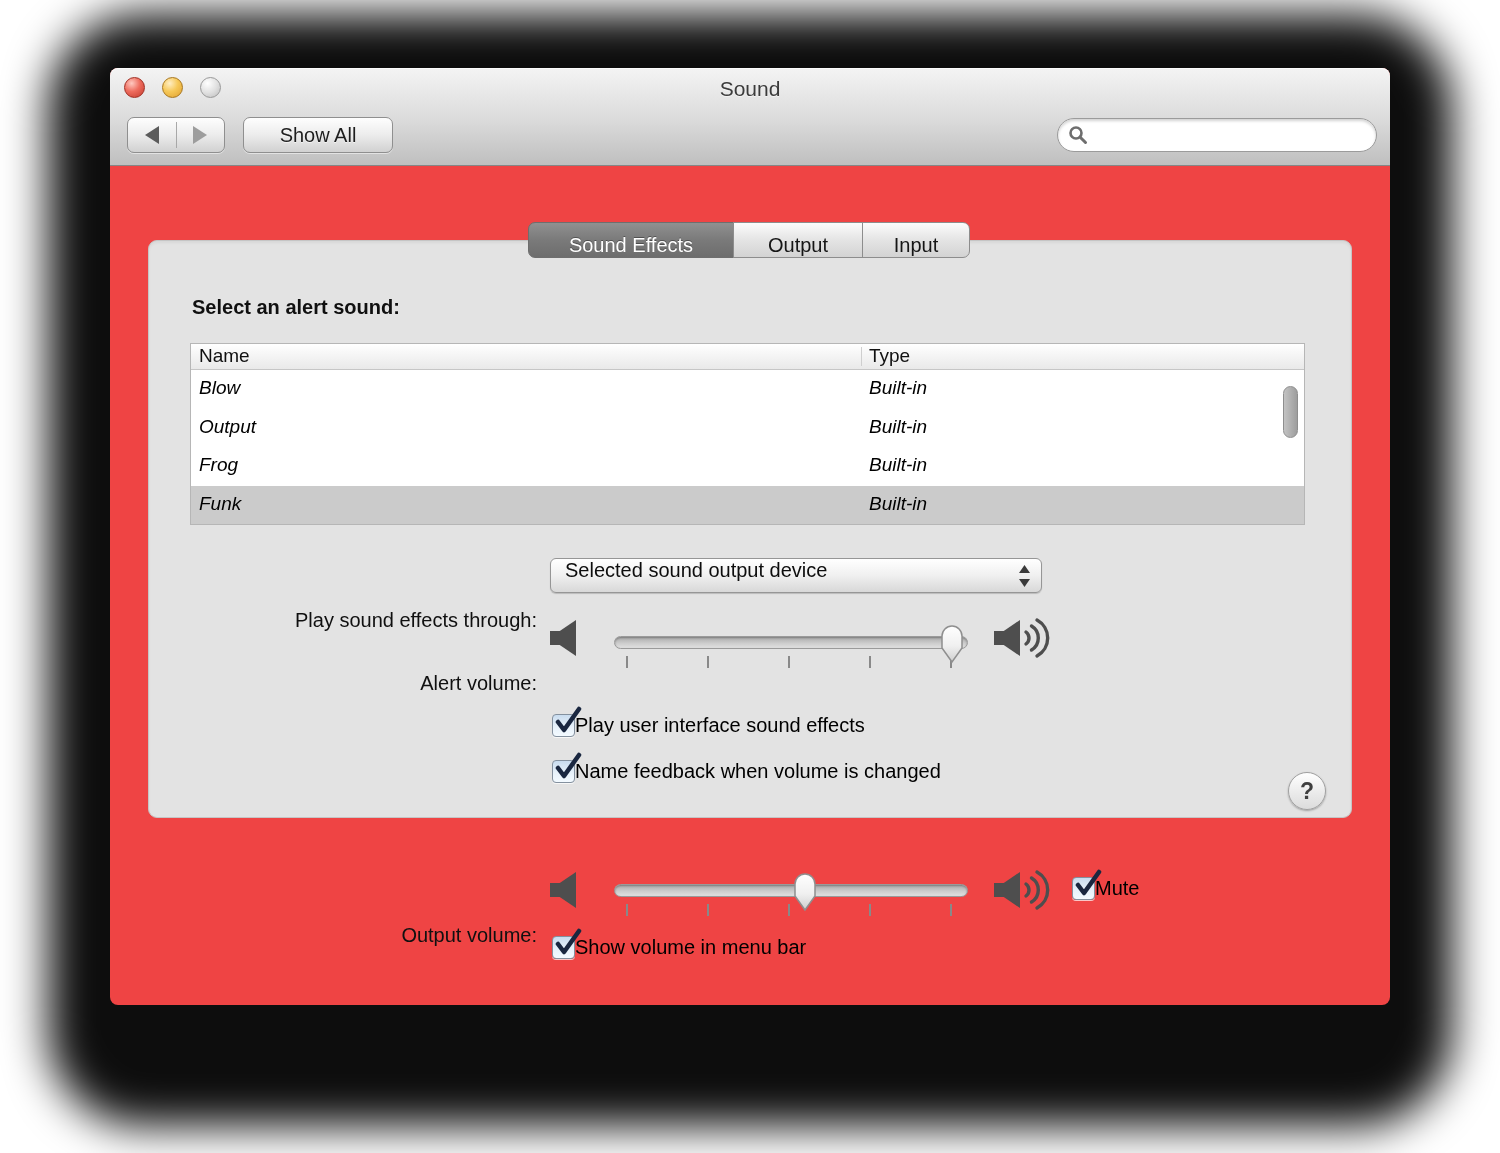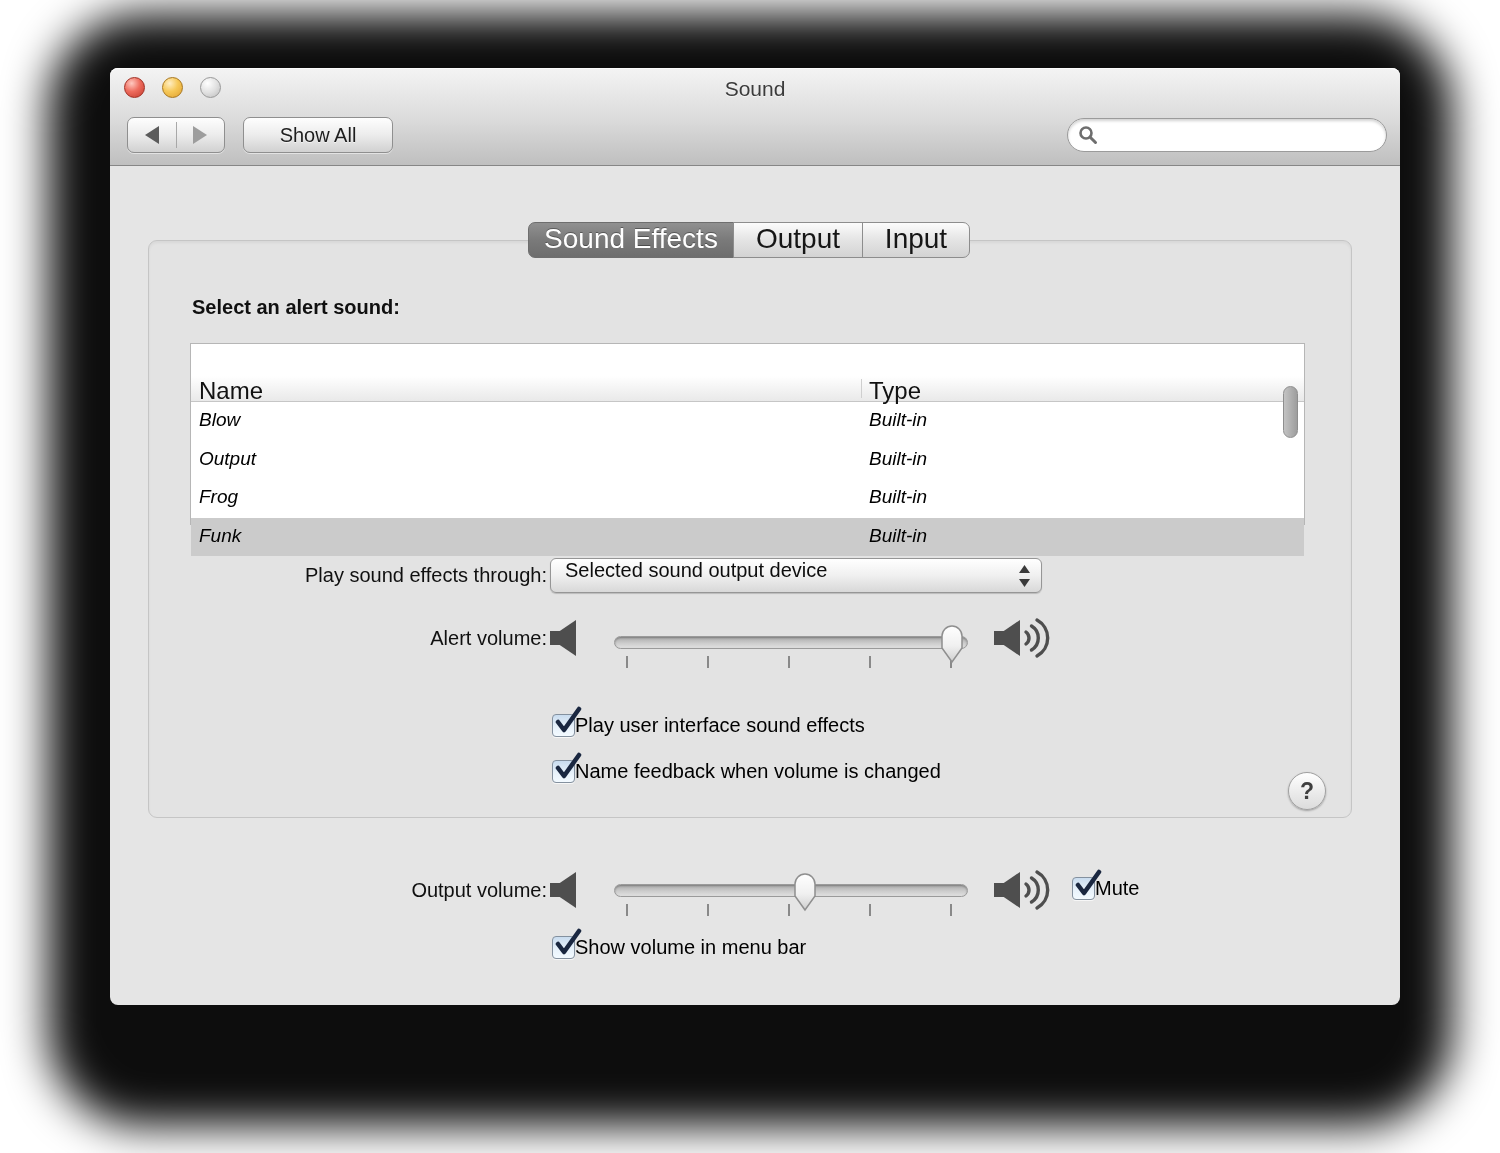"Sound" .window { background: #e5e5e5 -> #ef4444; padding-left: 10px -> none }
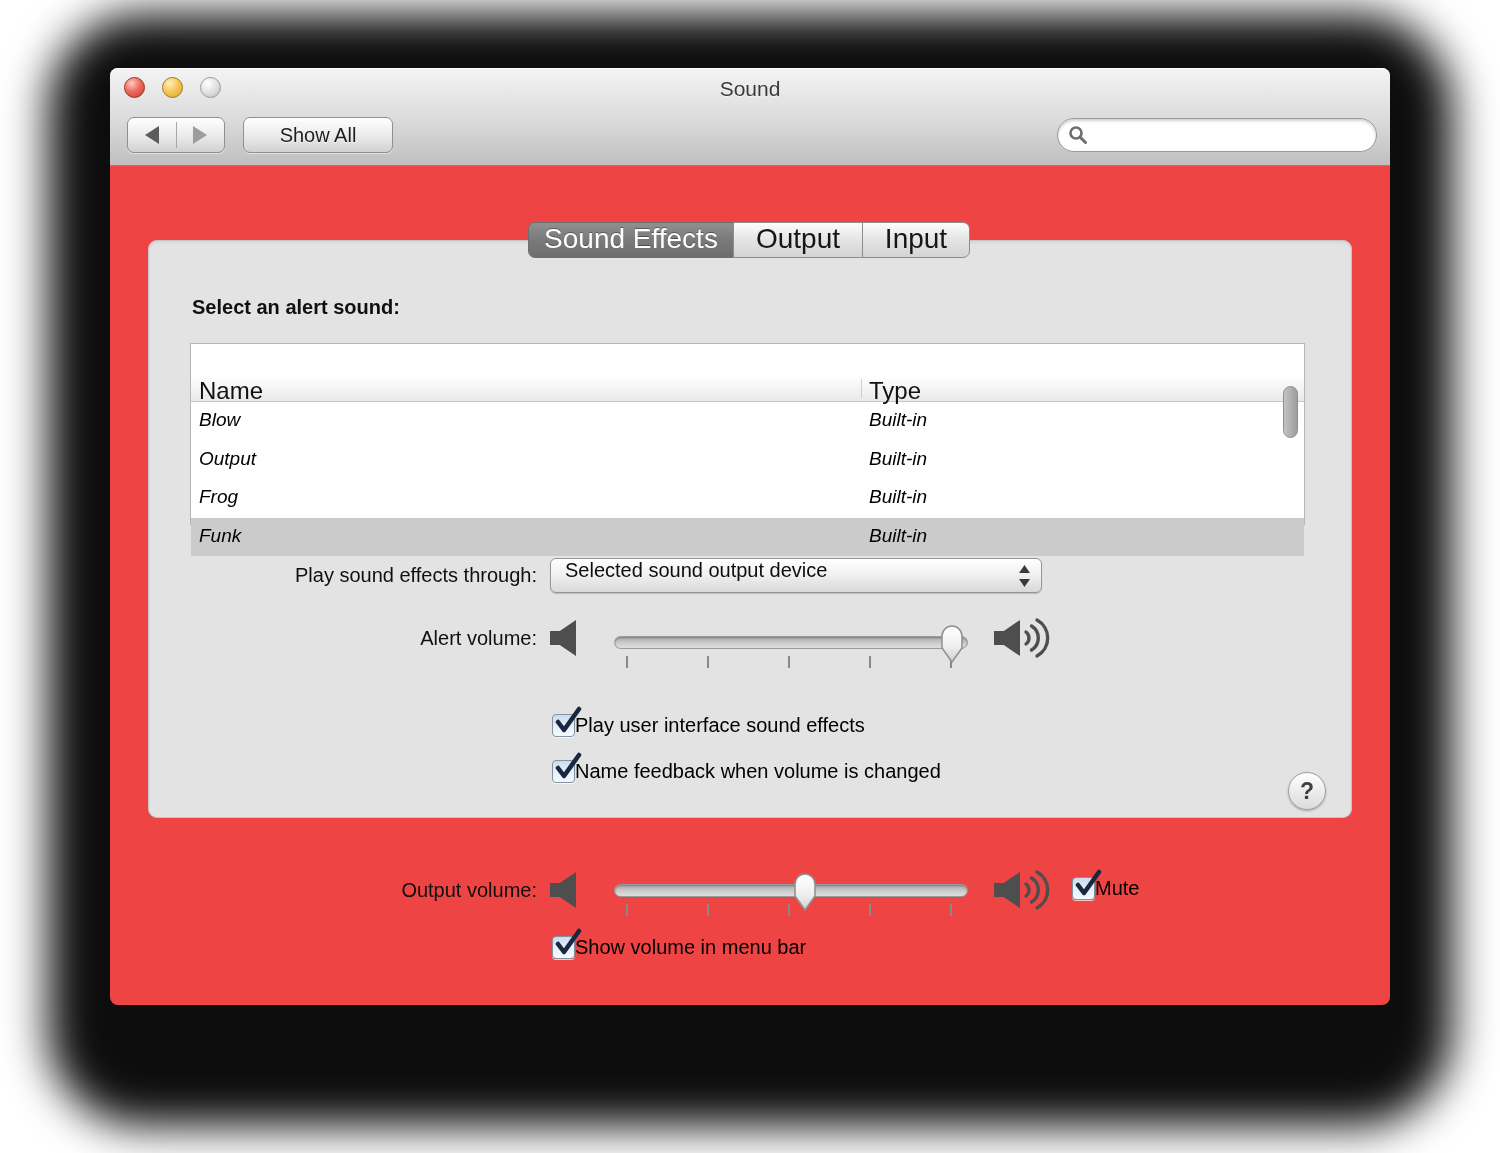"Sound Effects" .tab { align-items: flex-start -> flex-end; font-size: 28px -> 20px }
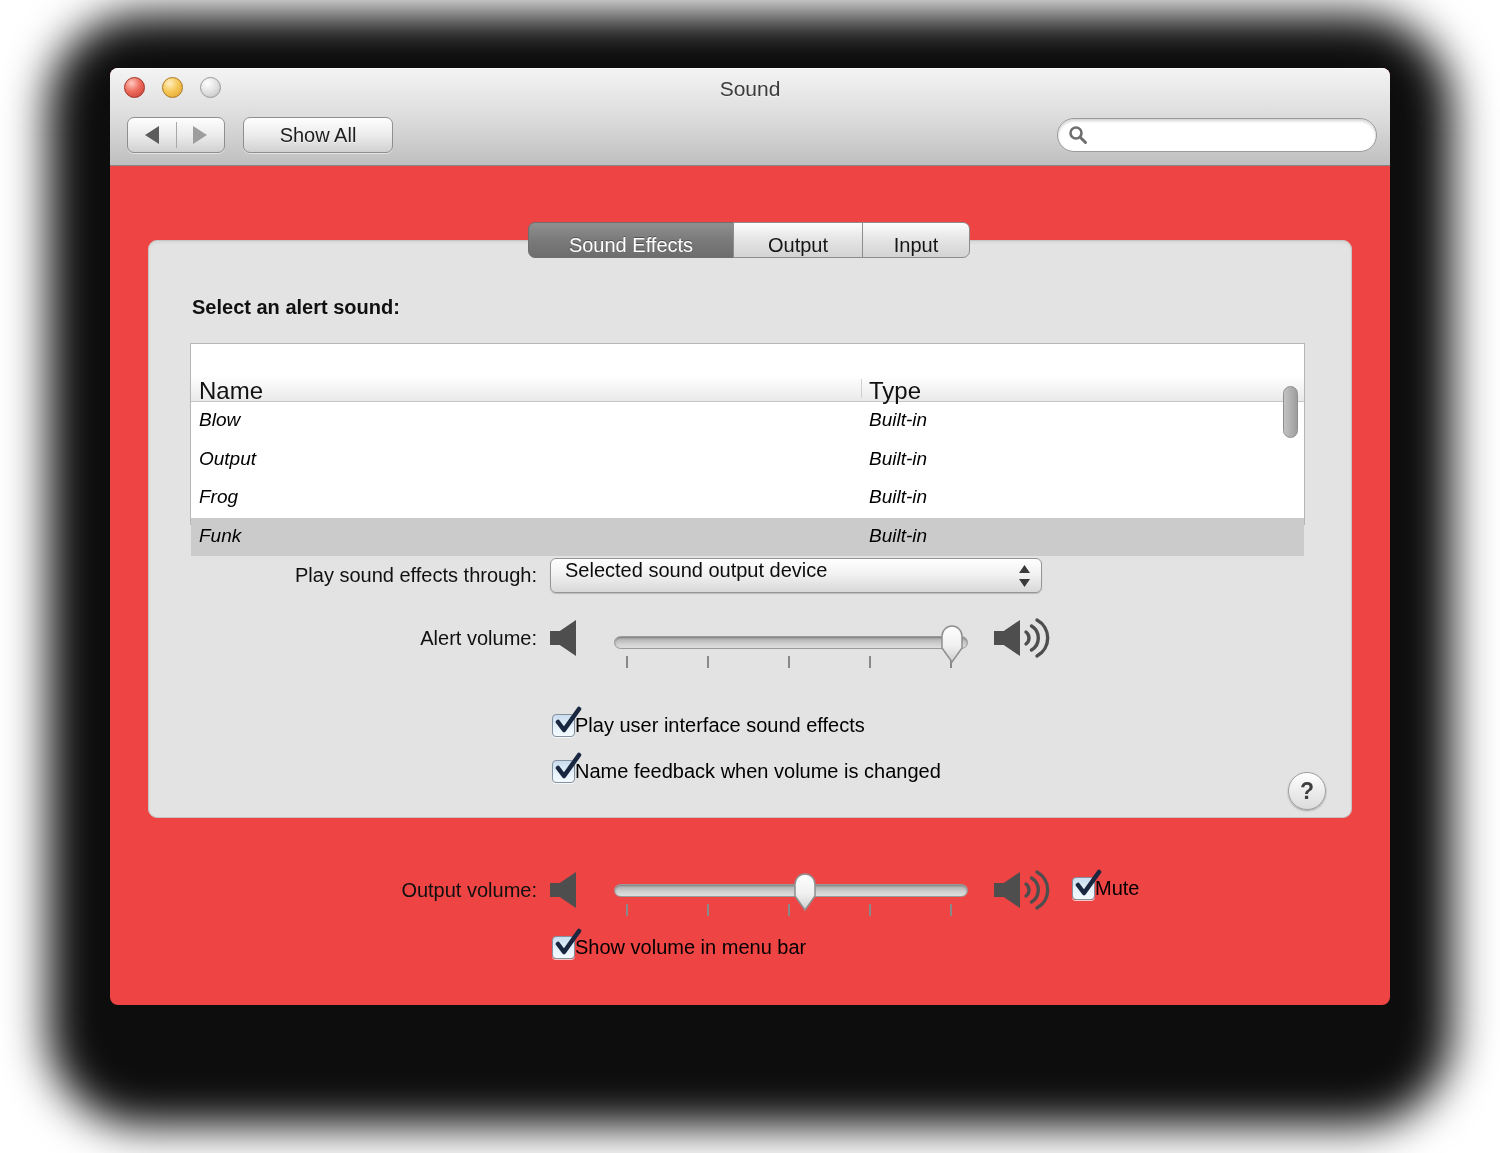"Name" .table-header { font-size: 24px -> 19px; margin-top: 32px -> none }
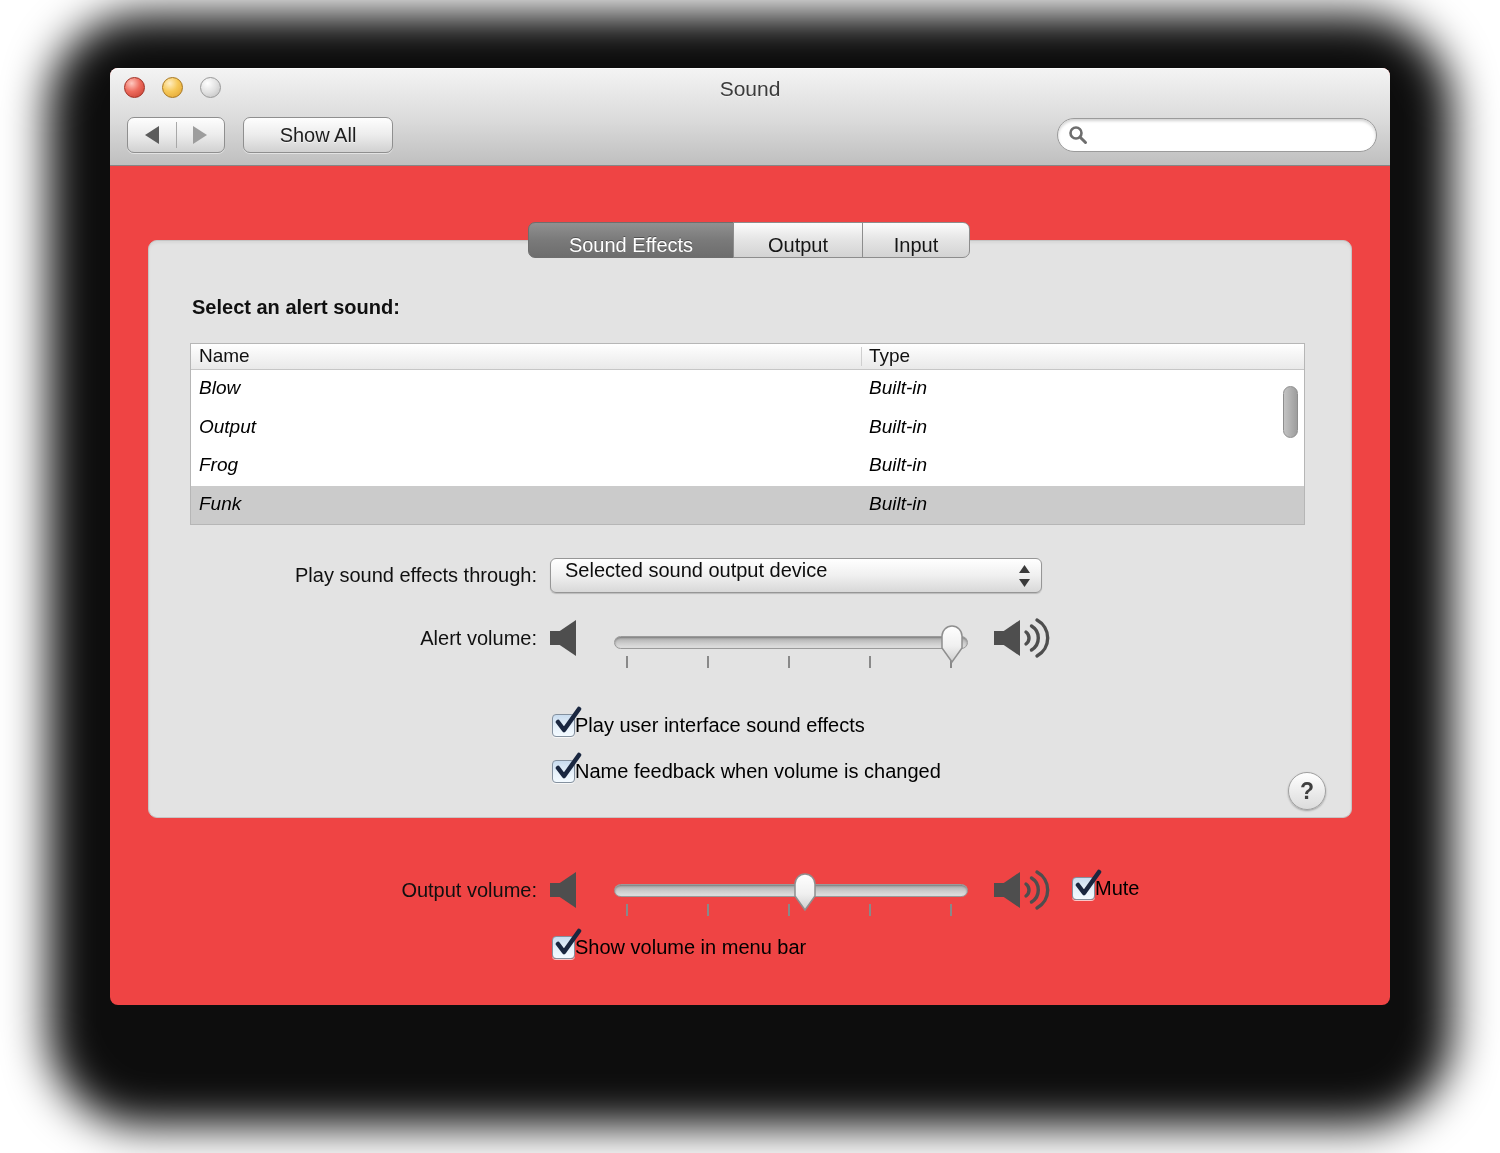"Play sound effects through:" .form-label { margin-top: none -> 45px }
